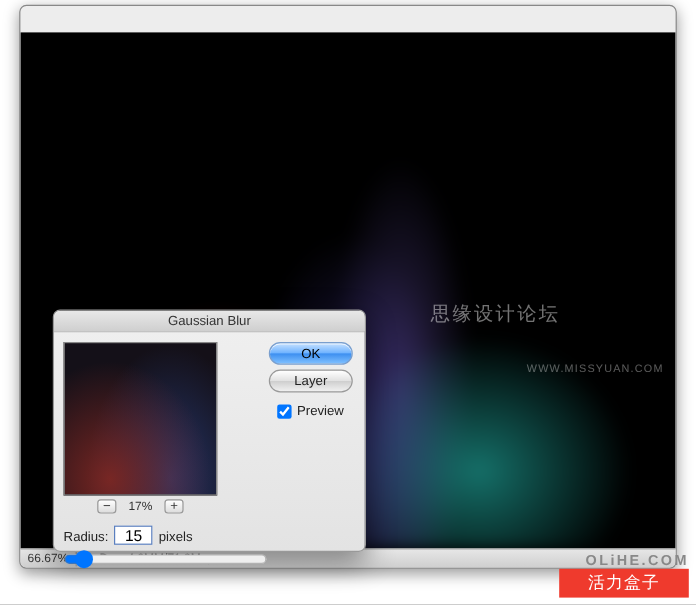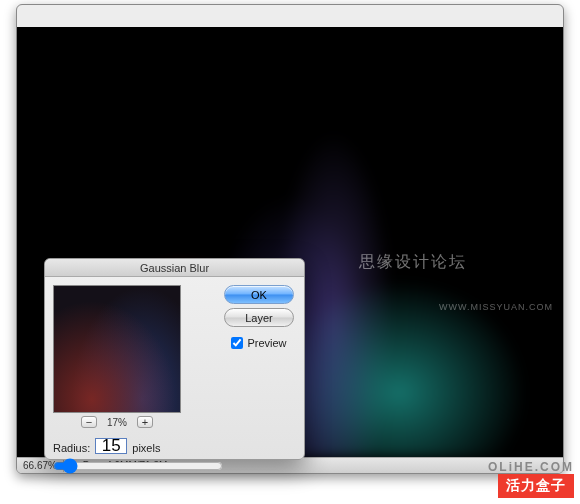"15" .radius-row input[type=text] { font-size: 17px -> 13px }
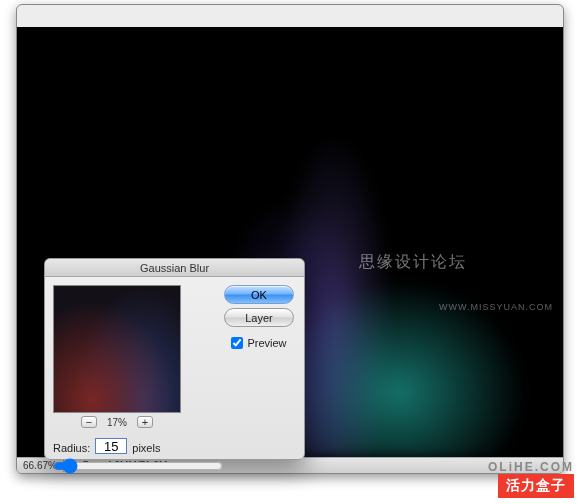"活力盒子" .brand { font-weight: bold -> normal; padding: 3px 8px -> 3px 24px }
